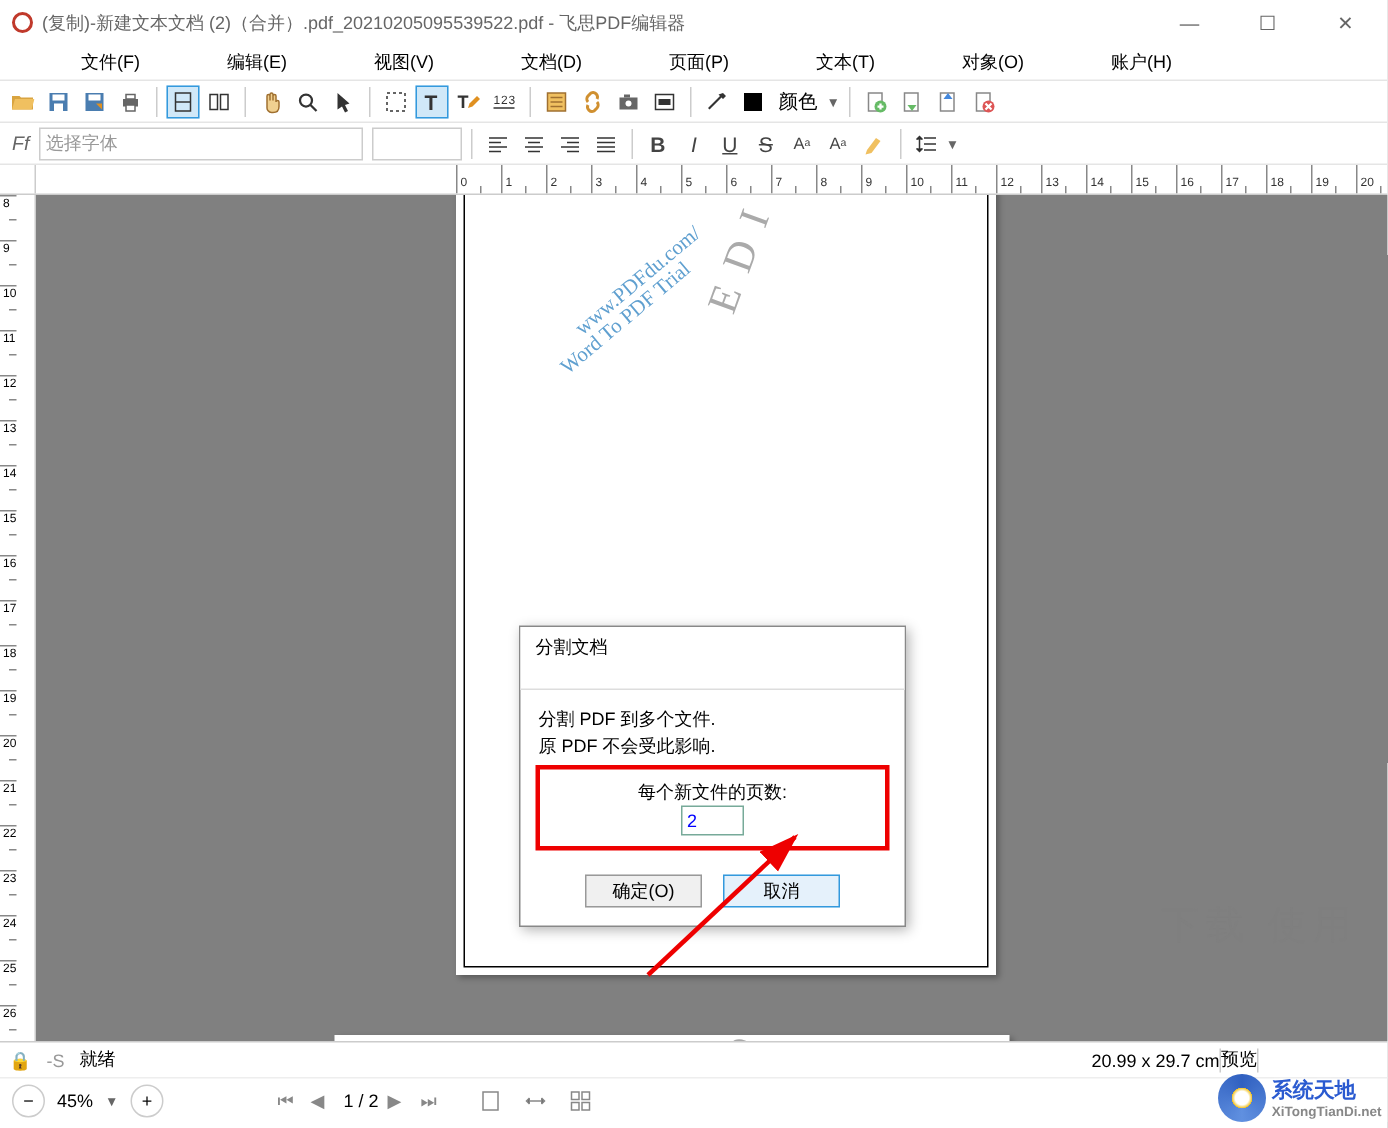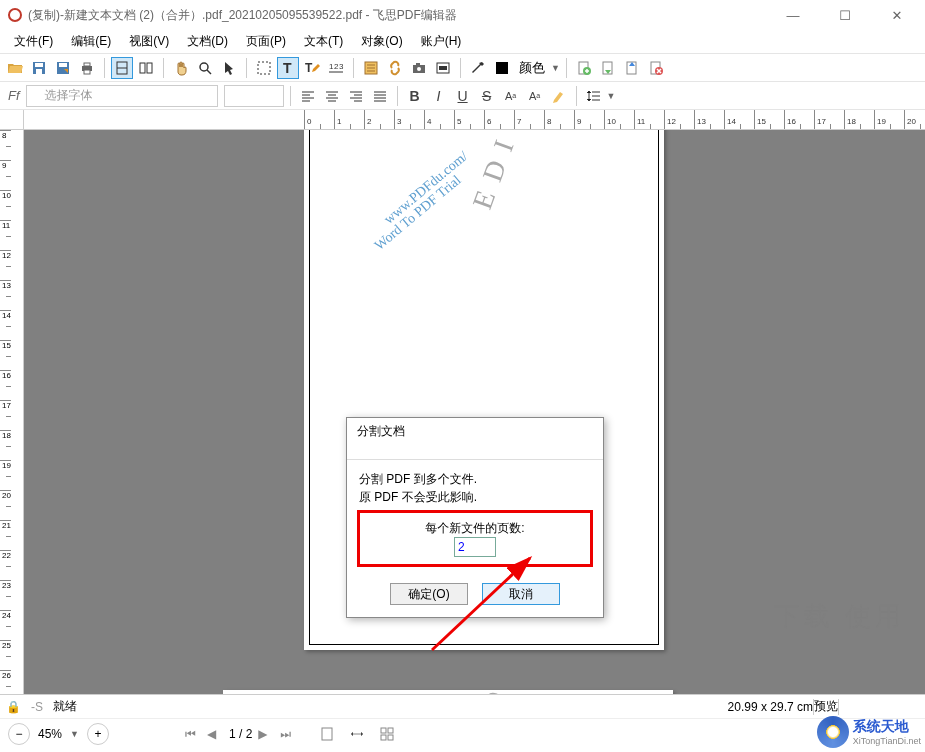"文件(F)" .menubar .menu-item { margin-left: none -> 40px }
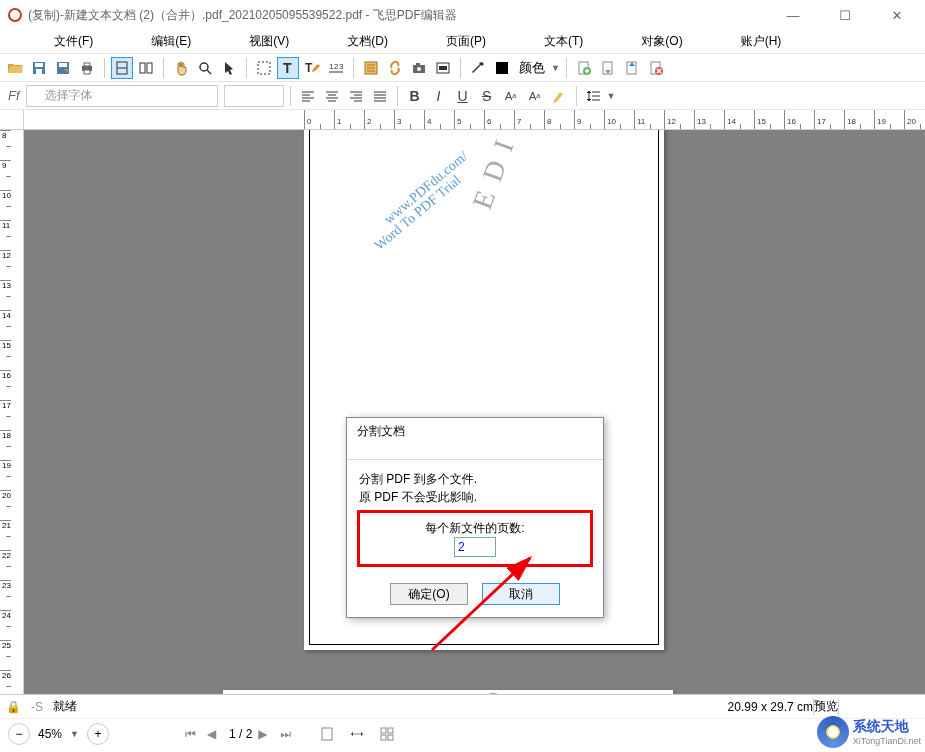"选择字体" .trow2 .font-family { padding: 0 18px -> 0 4px; width: 192px -> 216px }
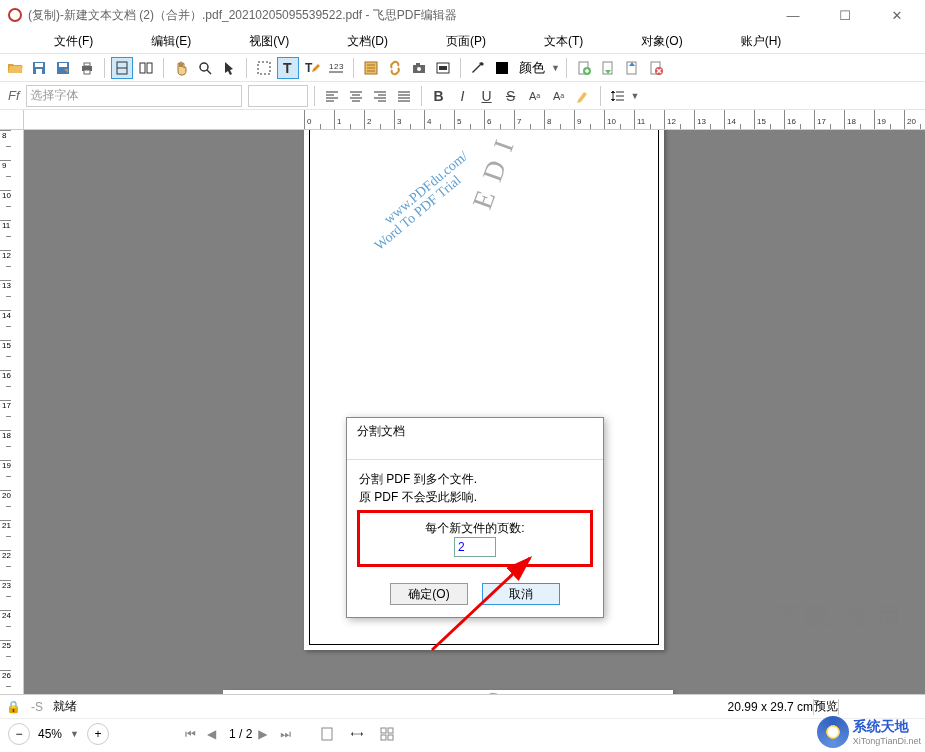"XiTongTianDi.net" .brand-wm .sub { font-weight: normal -> bold }
